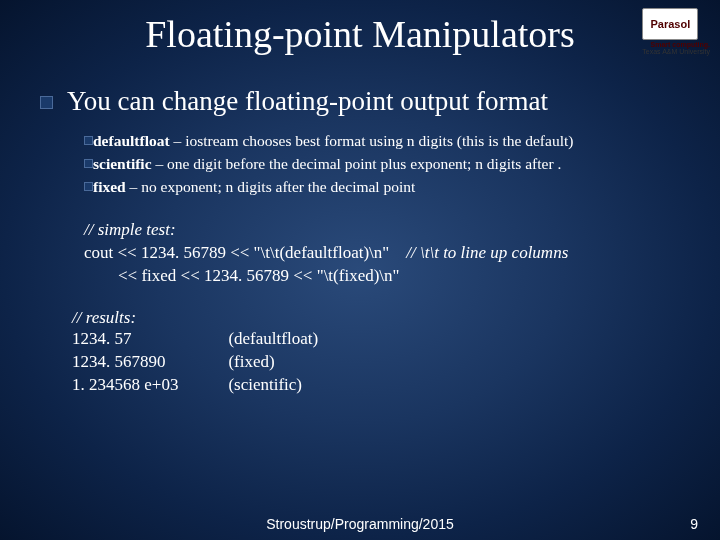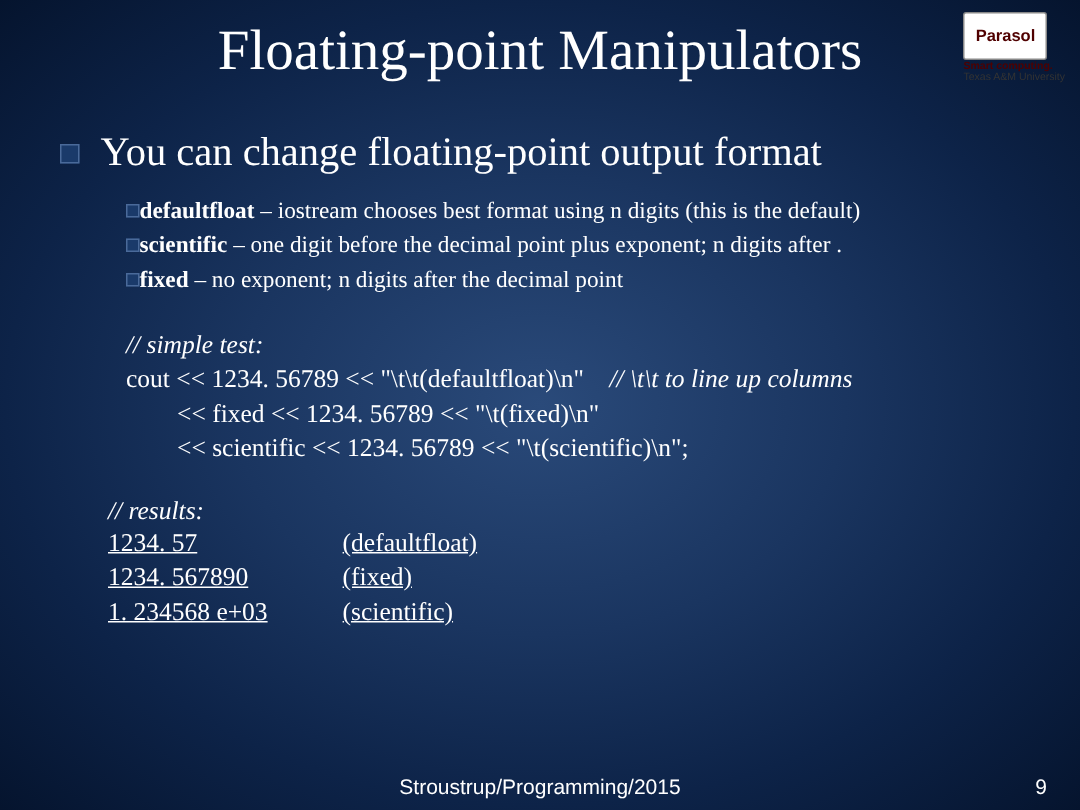"Parasol" .logo { text-align: left -> right }
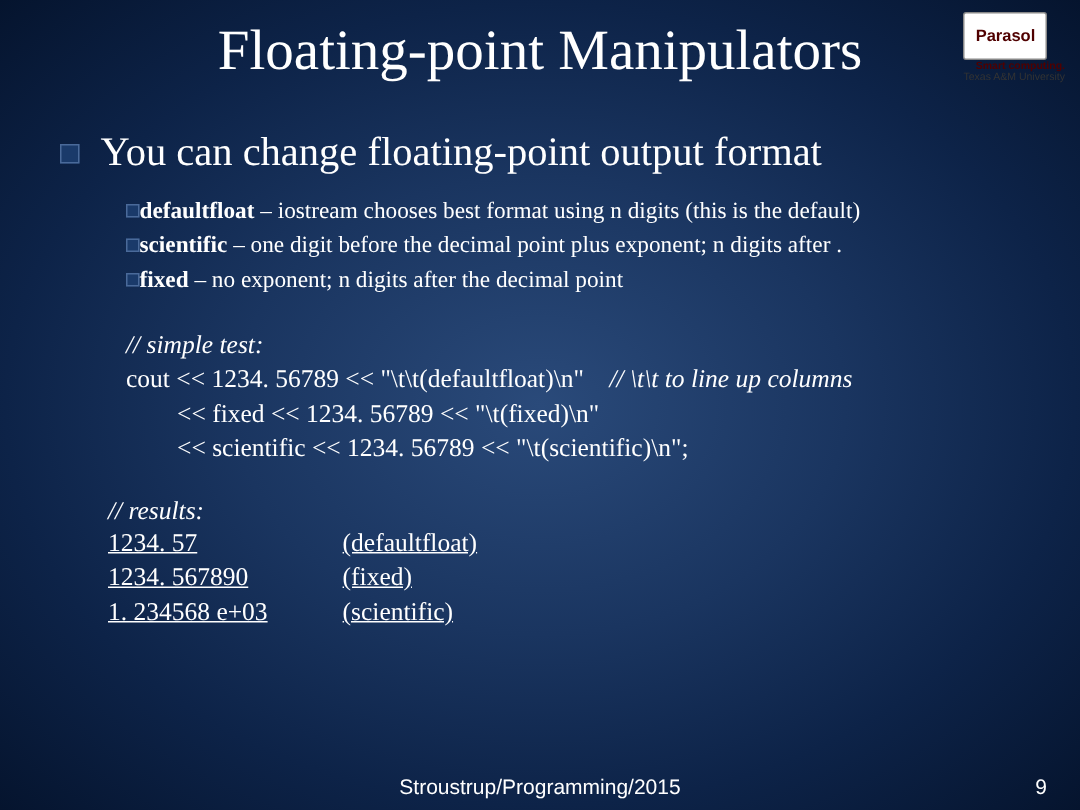"<< scientific << 1234. 56789" div { html: <div> &lt;&lt; scientific &lt;&lt; 1234. 56789 &lt;&lt; "\t(scientific)\n";</div> -> none }
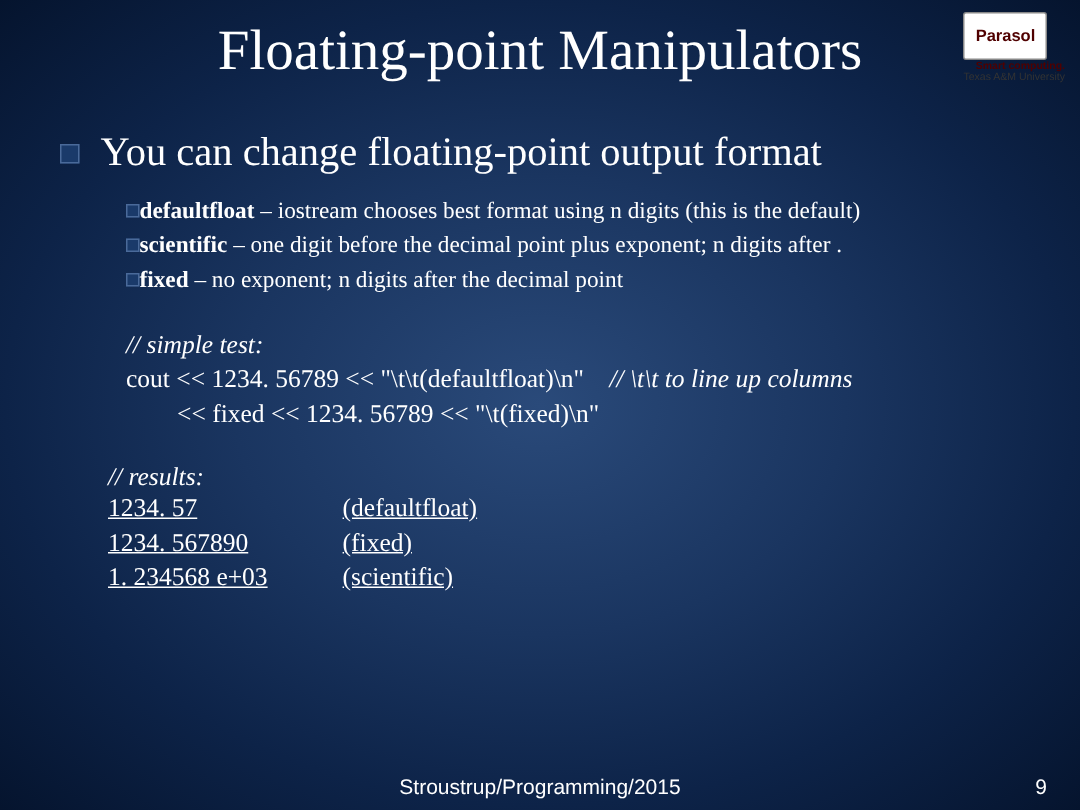"1234. 57" .results-block { text-decoration: underline -> none }
